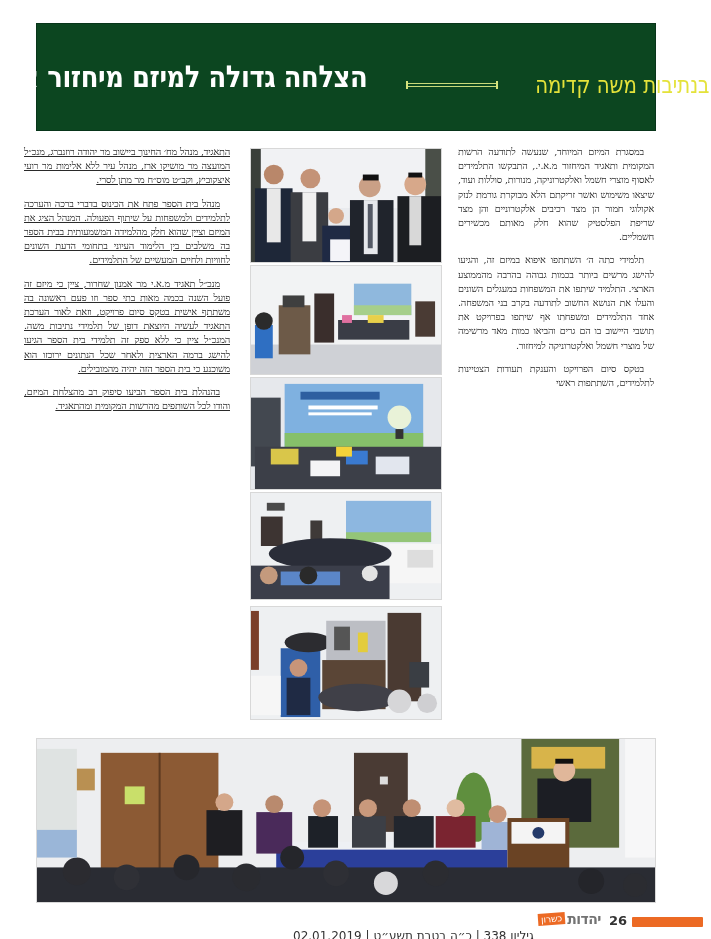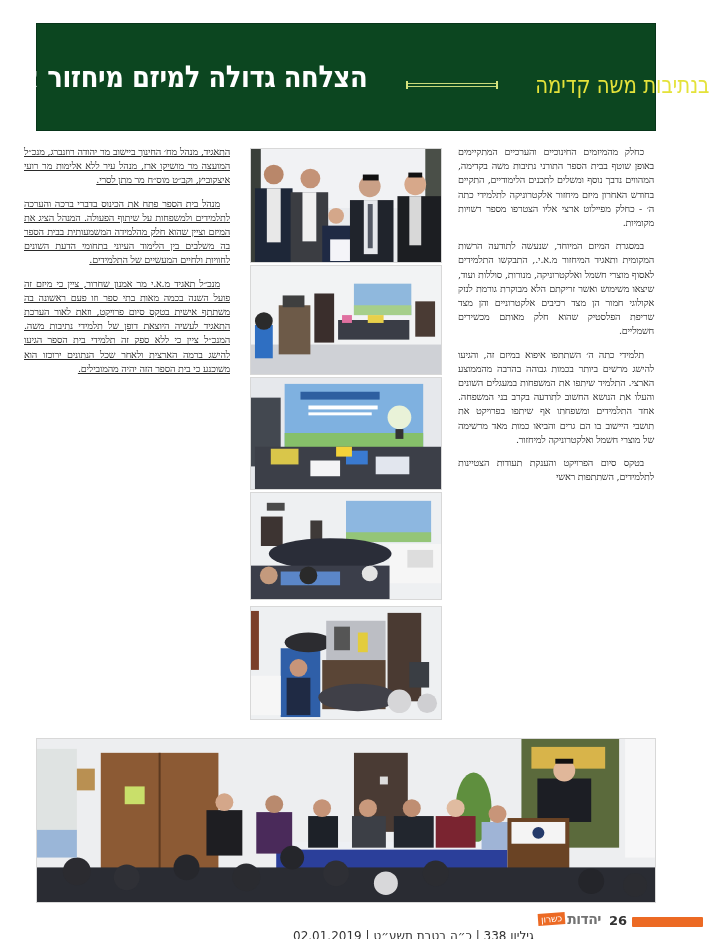"כחלק מהמיזמים החינוכיים והערכיים" p { html: <p>כחלק מהמיזמים החינוכיים והערכיים המתקיימים באופן שוטף בבית הספר התורני נתיבות משה בקדימה, המהווים נדבך נוסף ומשלים לתכנים הלימודיים, התקיים בחודש האחרון מיזם מיחזור אלקטרוניקה לתלמידי כתה ה׳ - כחלק מפיילוט ארצי אליו הצטרפו מספר רשויות מקומיות.</p> -> none }
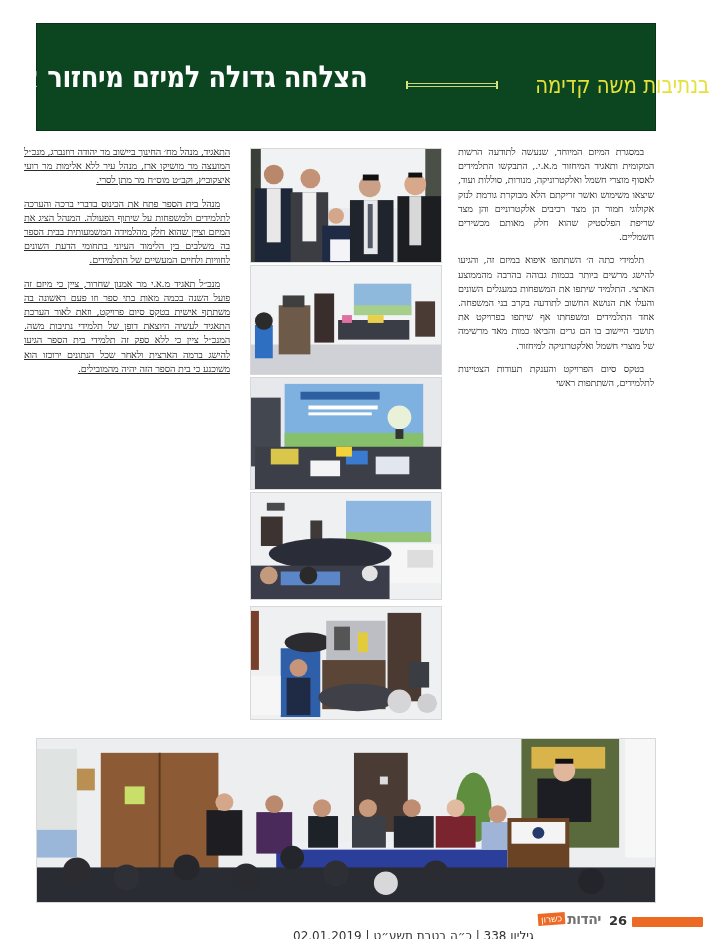"בהנהלת בית הספר הביעו סיפוק" p { html: none -> <p>בהנהלת בית הספר הביעו סיפוק רב מהצלחת המיזם, והודו לכל השותפים מהרשות המקומית ומהתאגיד.</p> }
